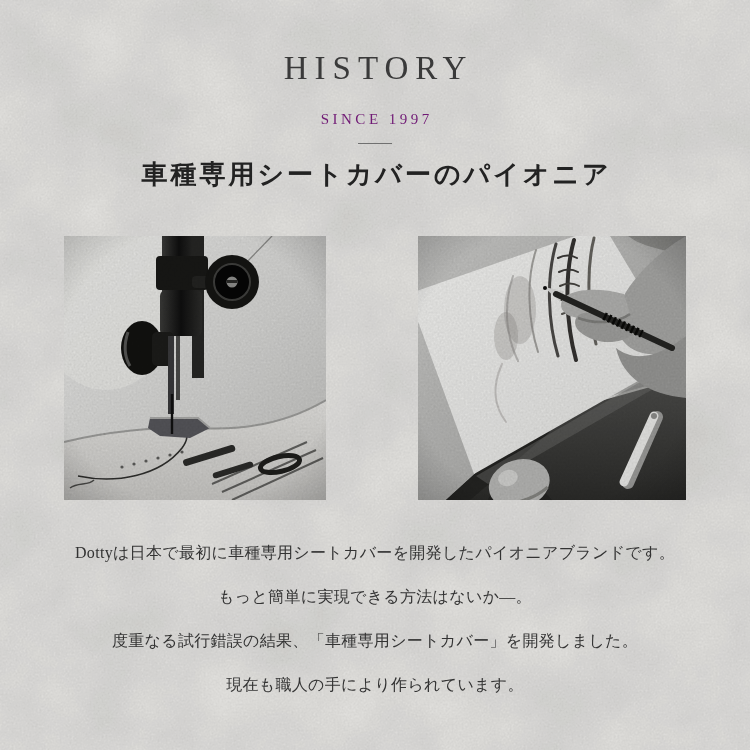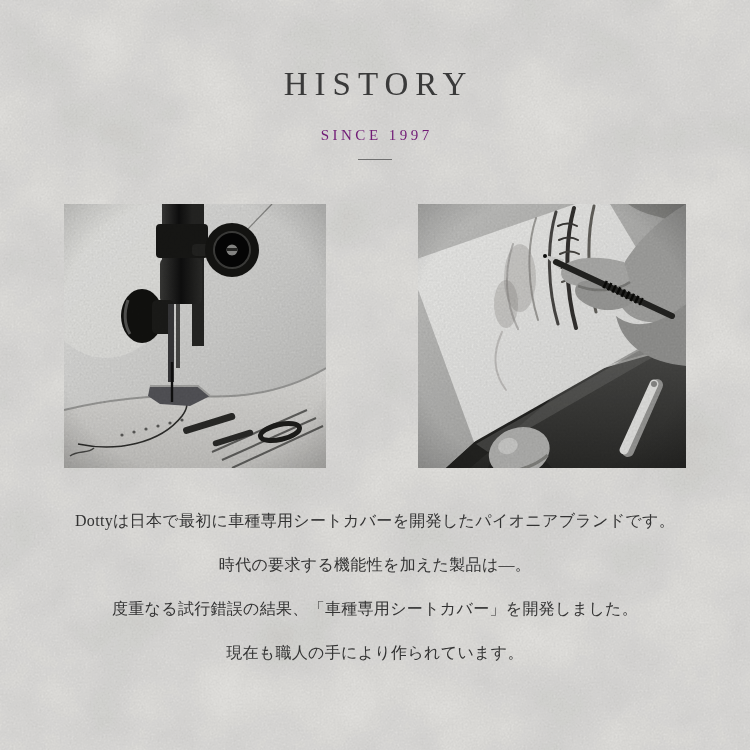"HISTORY" .content { padding-top: 66px -> 50px }
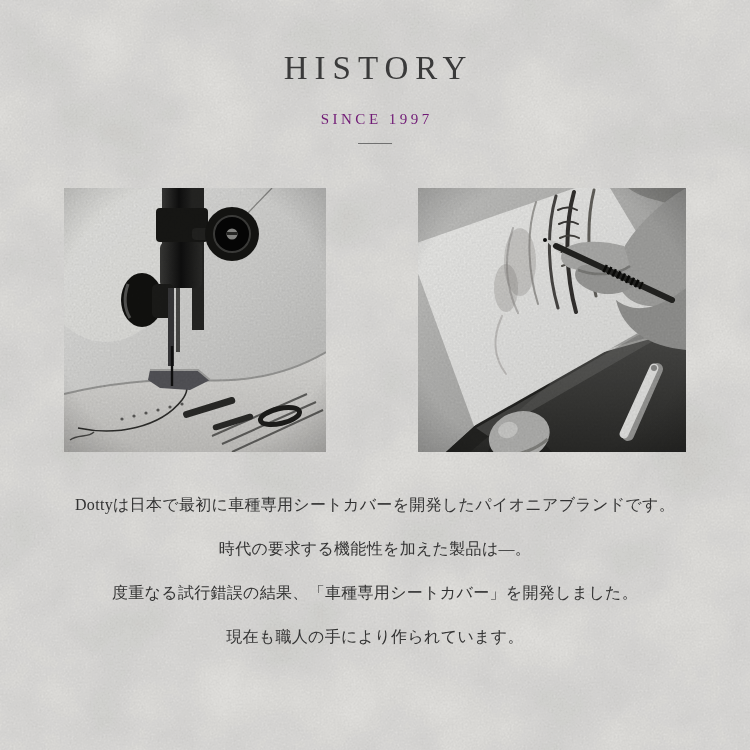"車種専用シートカバーのパイオニア" h2.title-jp { html: none -> <h2>車種専用シートカバーのパイオニア</h2> }
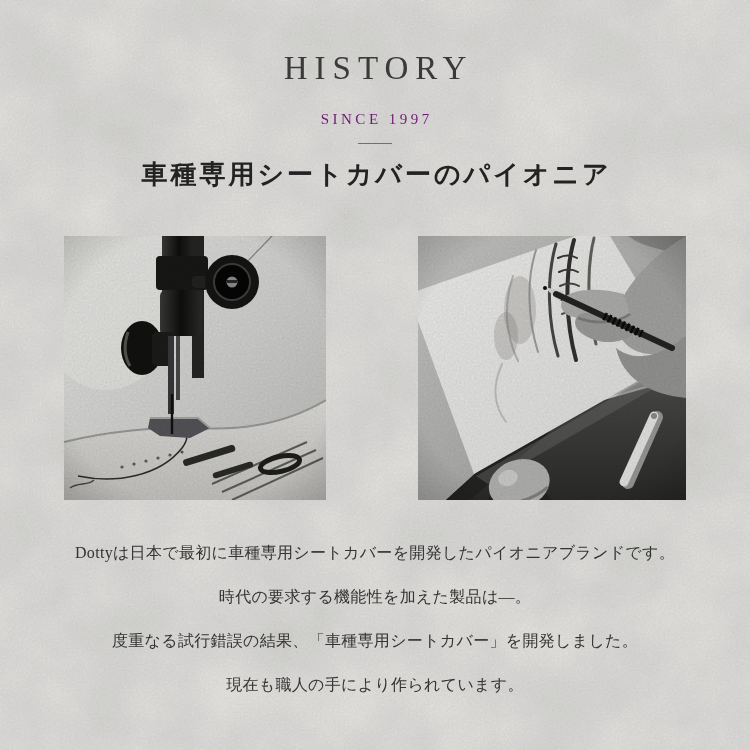"時代の要求する機能性を加えた製品は—。" p { text: 時代の要求する機能性を加えた製品は -> もっと簡単に実現できる方法はないか }
